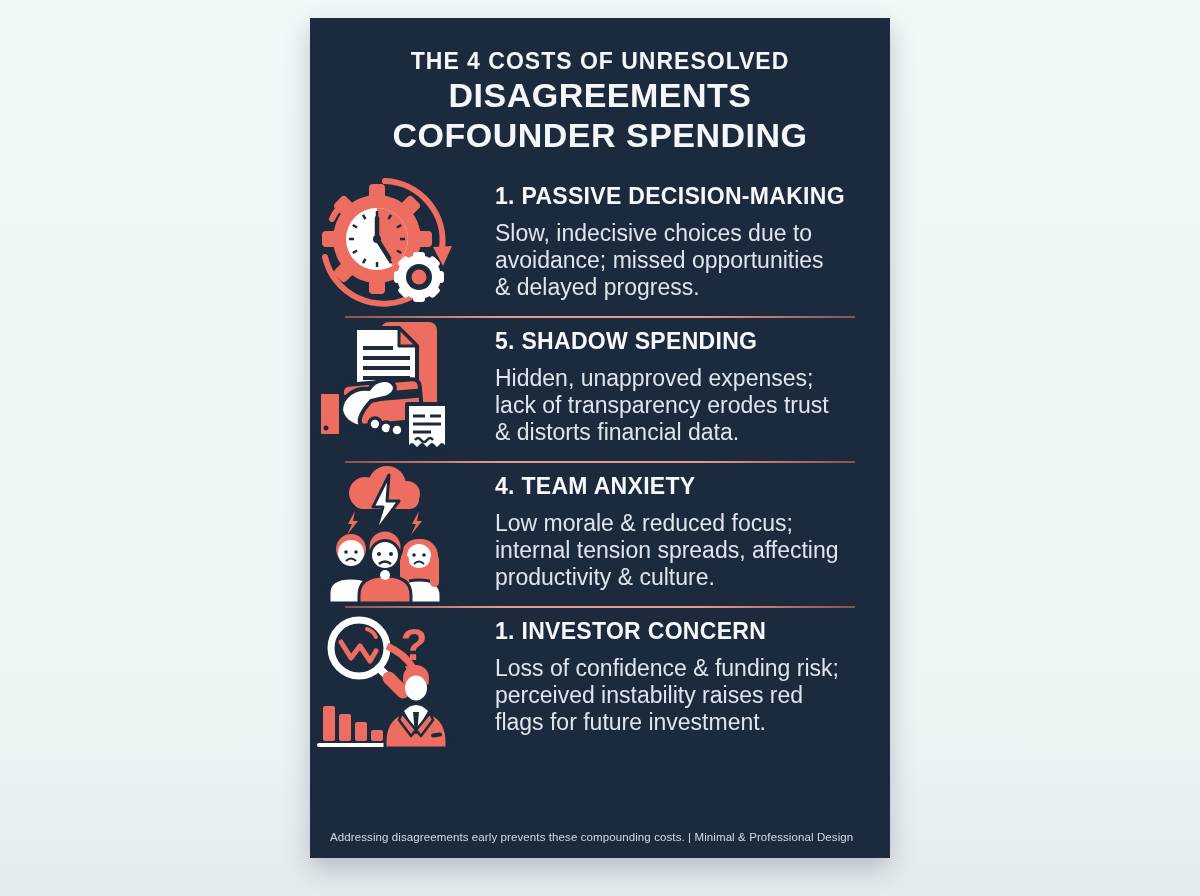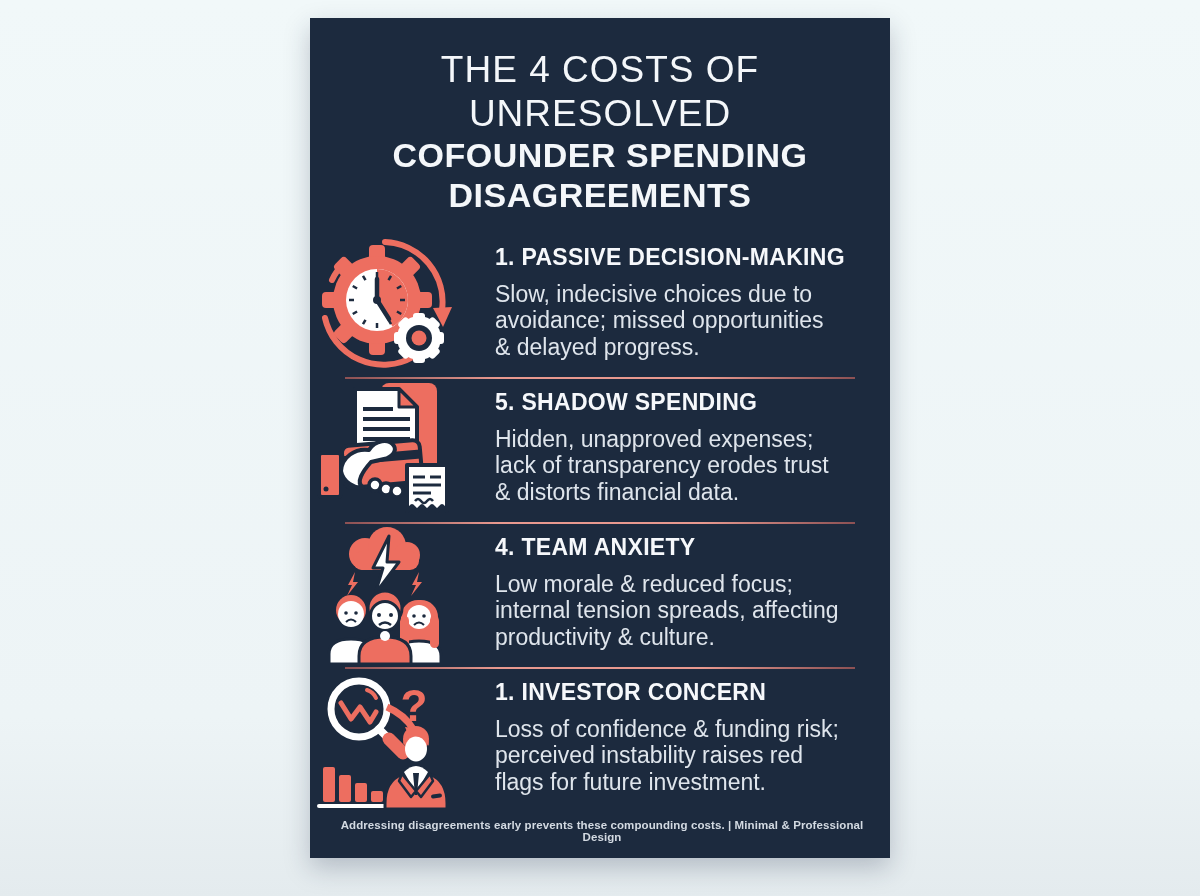"THE 4 COSTS OF UNRESOLVED" .title-line-1 { font-size: 37px -> 23px; font-weight: 400 -> 700 }
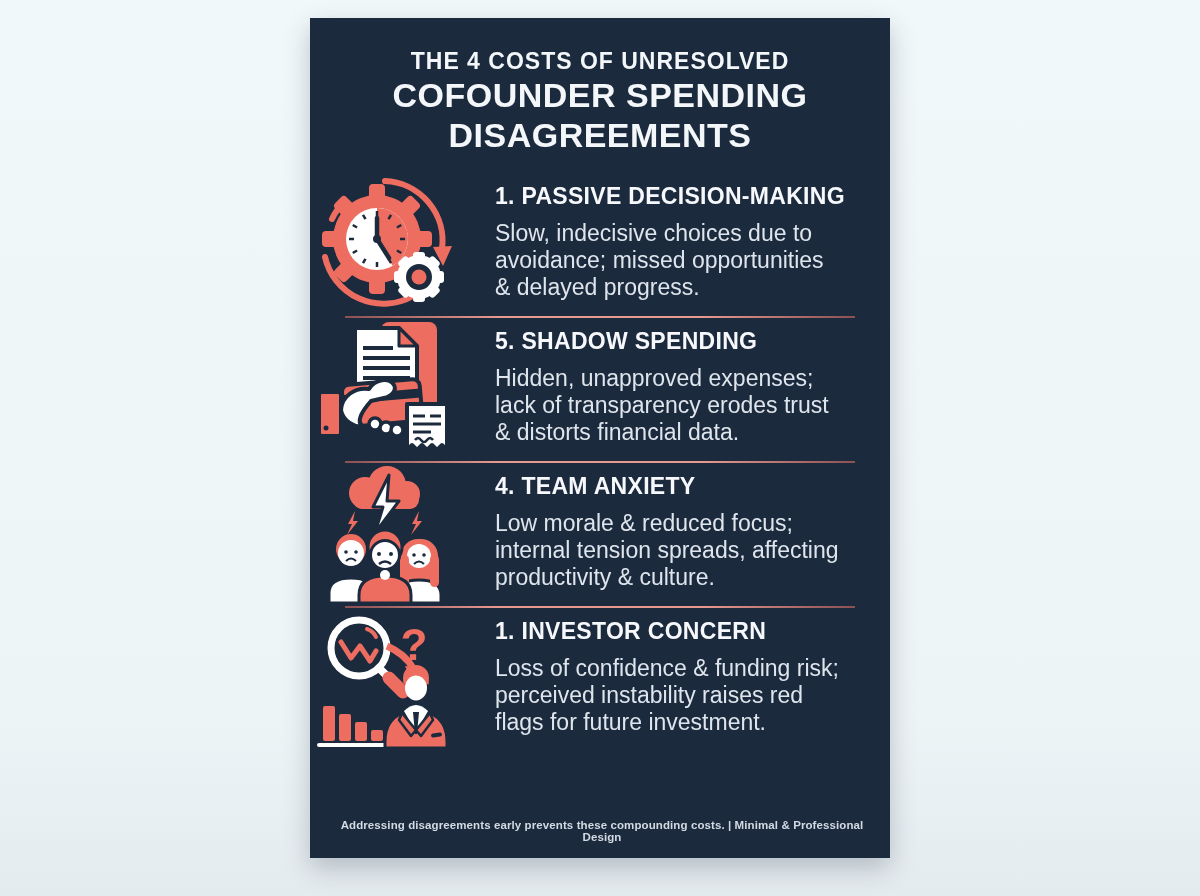"COFOUNDER SPENDING" div.title-line-bold { order: before "DISAGREEMENTS" -> after "DISAGREEMENTS" }
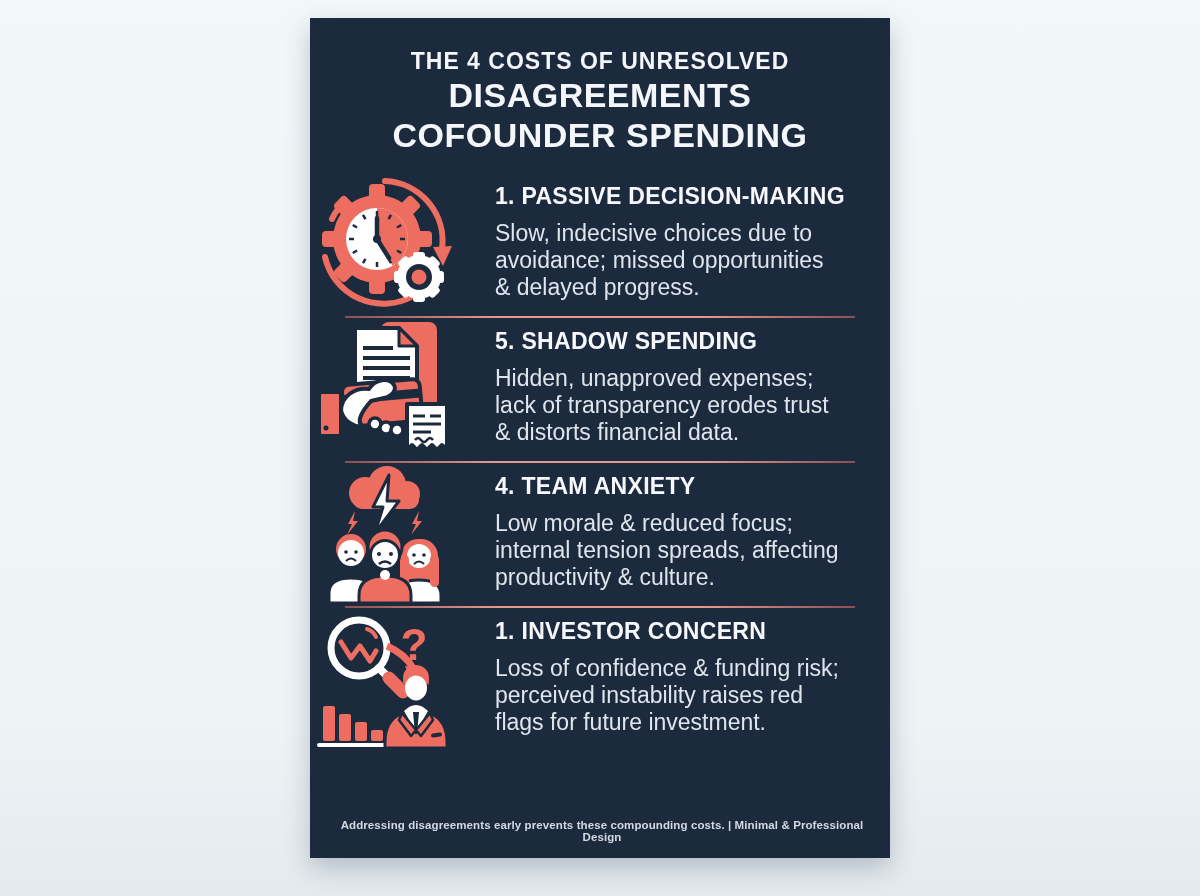"Addressing disagreements early prevents" .footer { font-weight: bold -> none; text-align: center -> left }
